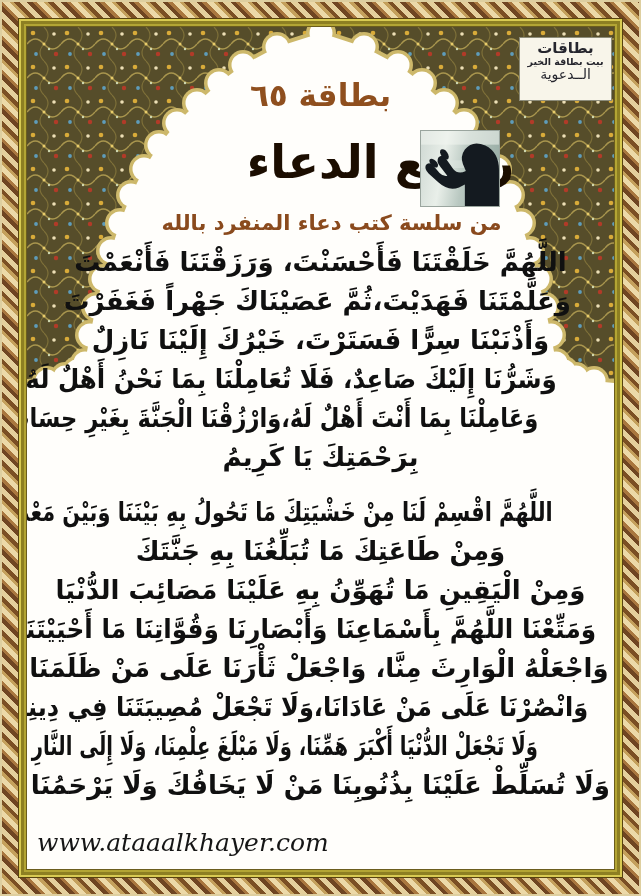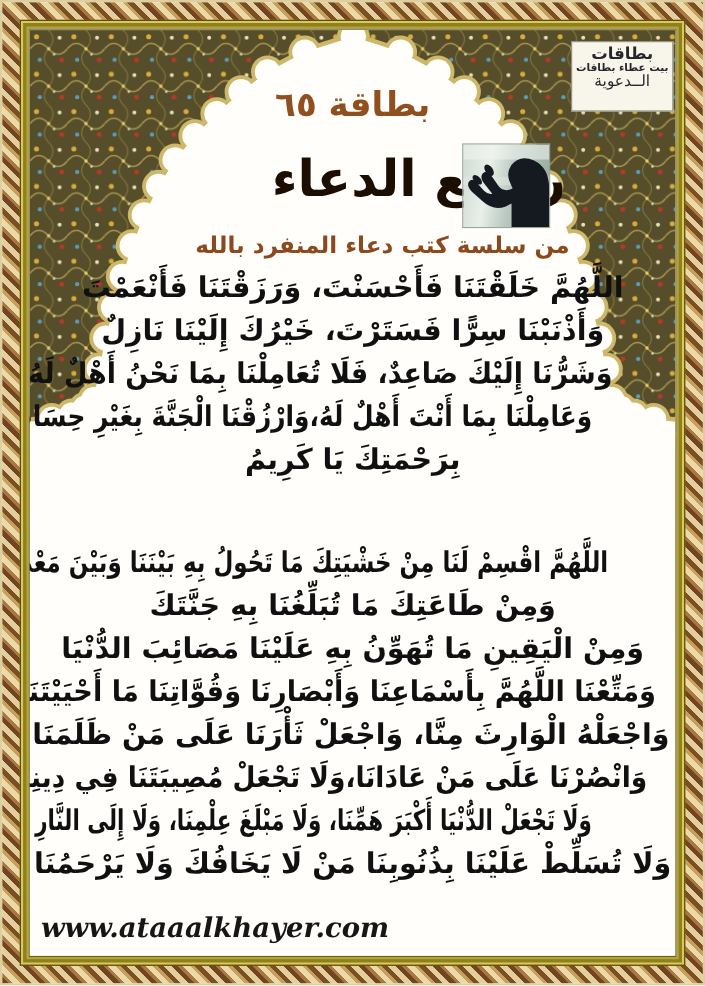"بيت عطاء بطاقات" div.b2 { text: عطاء بطاقات -> بطاقة الخير }
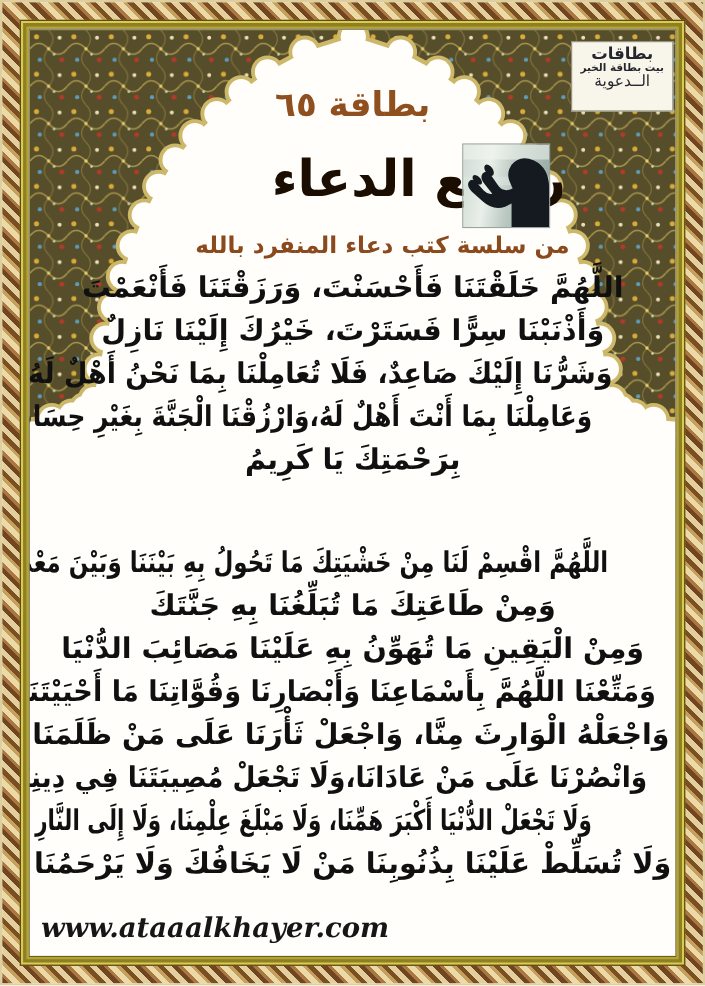"من سلسة كتب دعاء المنفرد" .series-subtitle { left: 16px -> 0 }
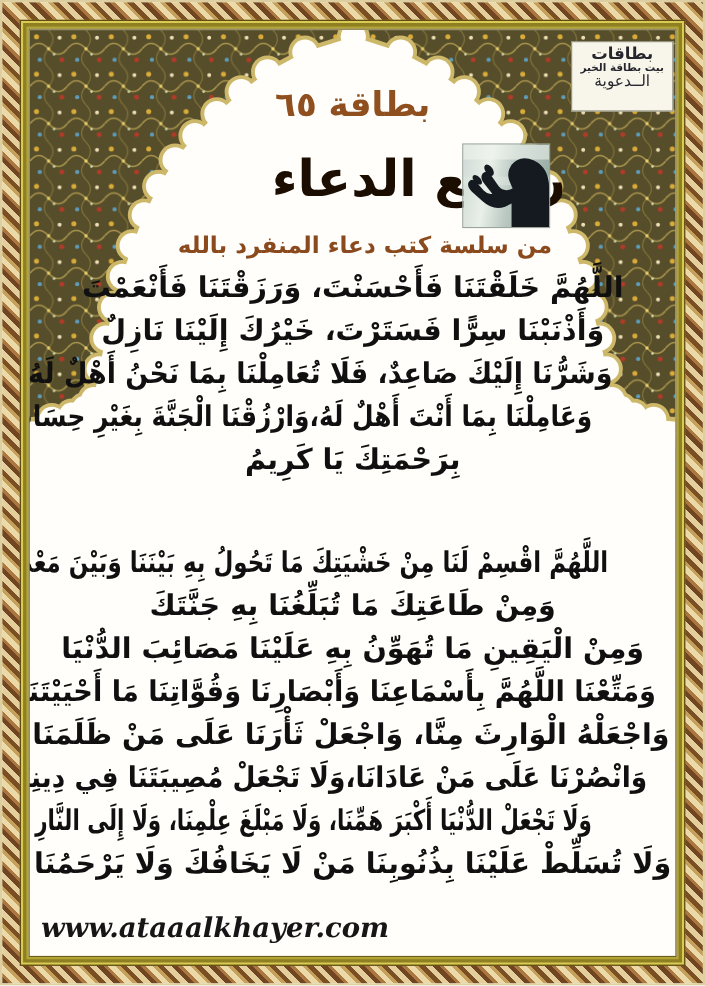"وَعَلَّمْتَنَا فَهَدَيْتَ،ثُمَّ" span.line { html: none -> <span>وَعَلَّمْتَنَا فَهَدَيْتَ،ثُمَّ عَصَيْنَاكَ جَهْراً فَغَفَرْتَ</span> }
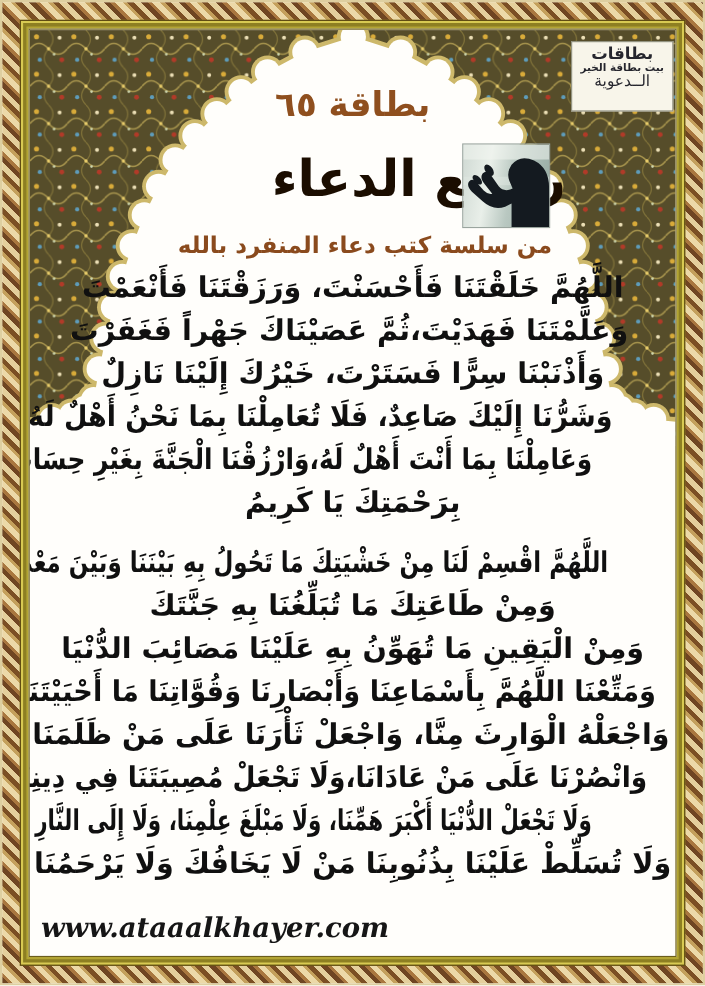"www.ataaalkhayer.com" .site-url { font-weight: bold -> normal }
